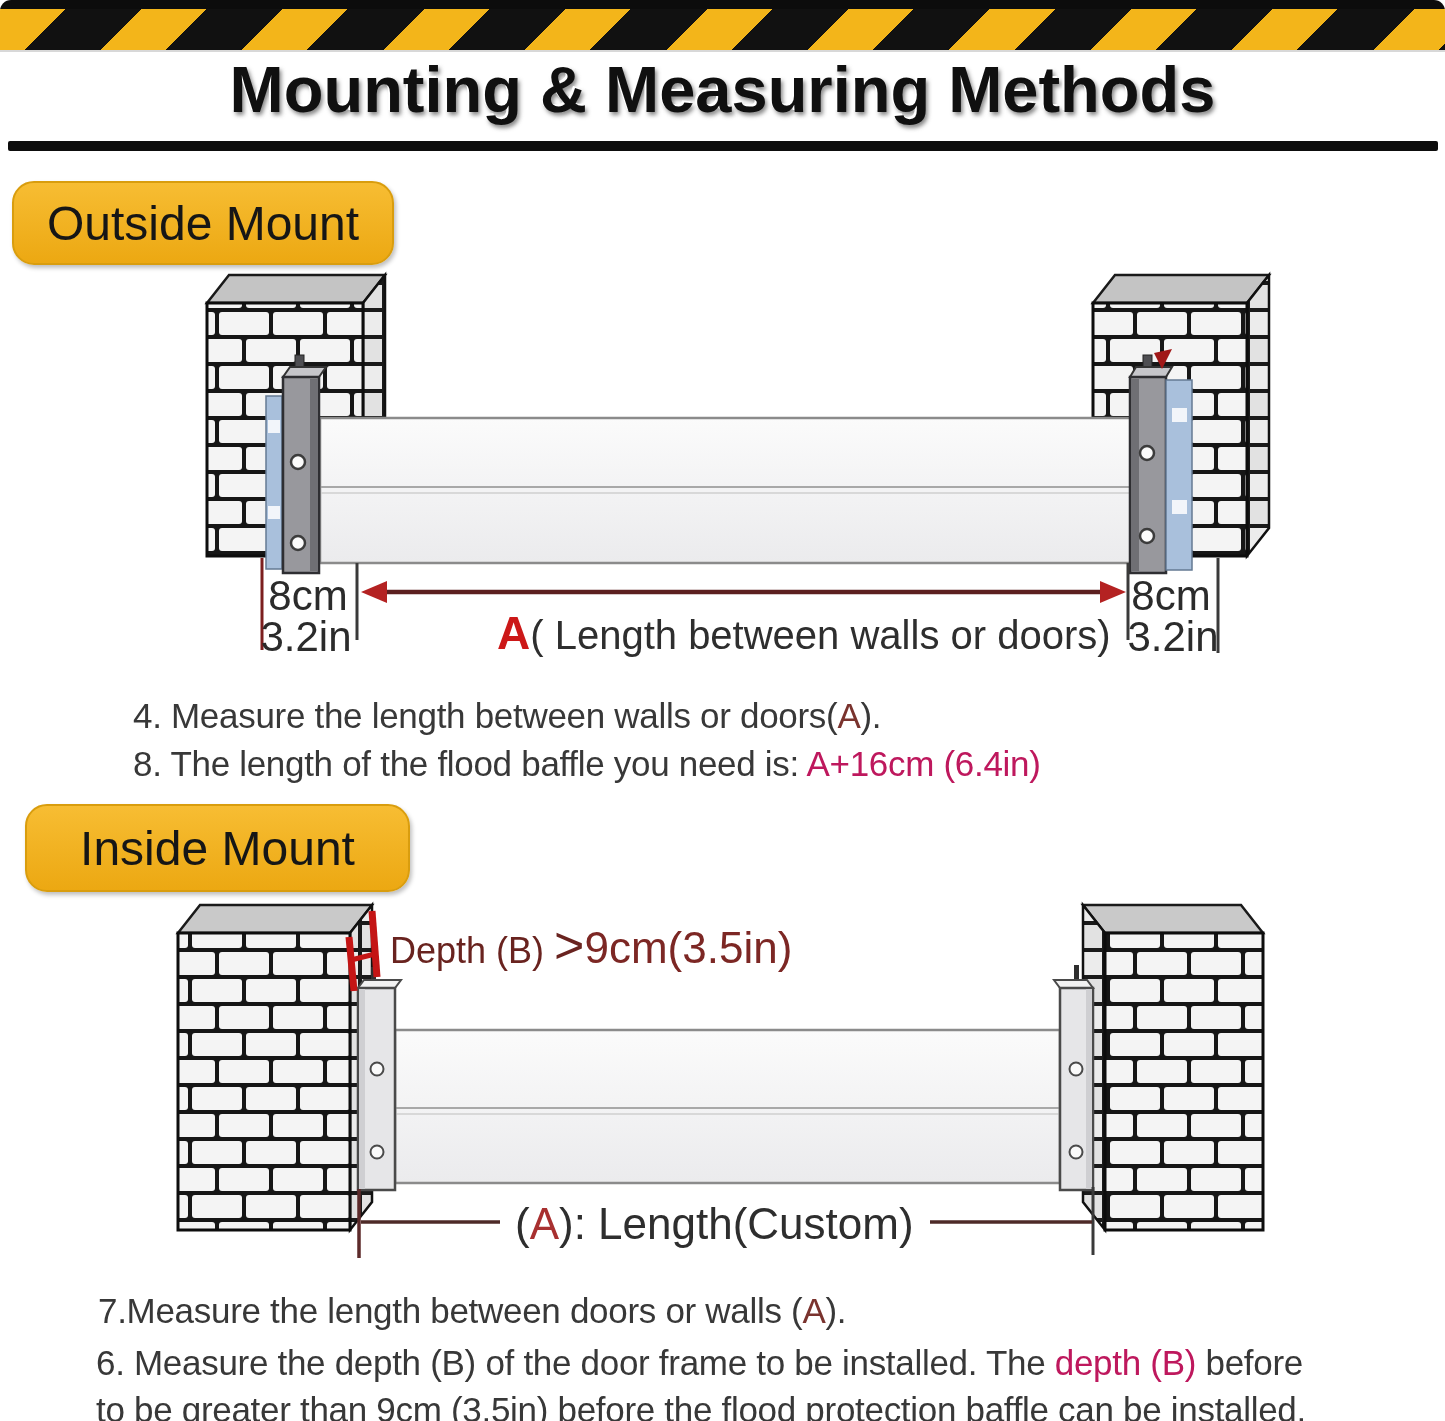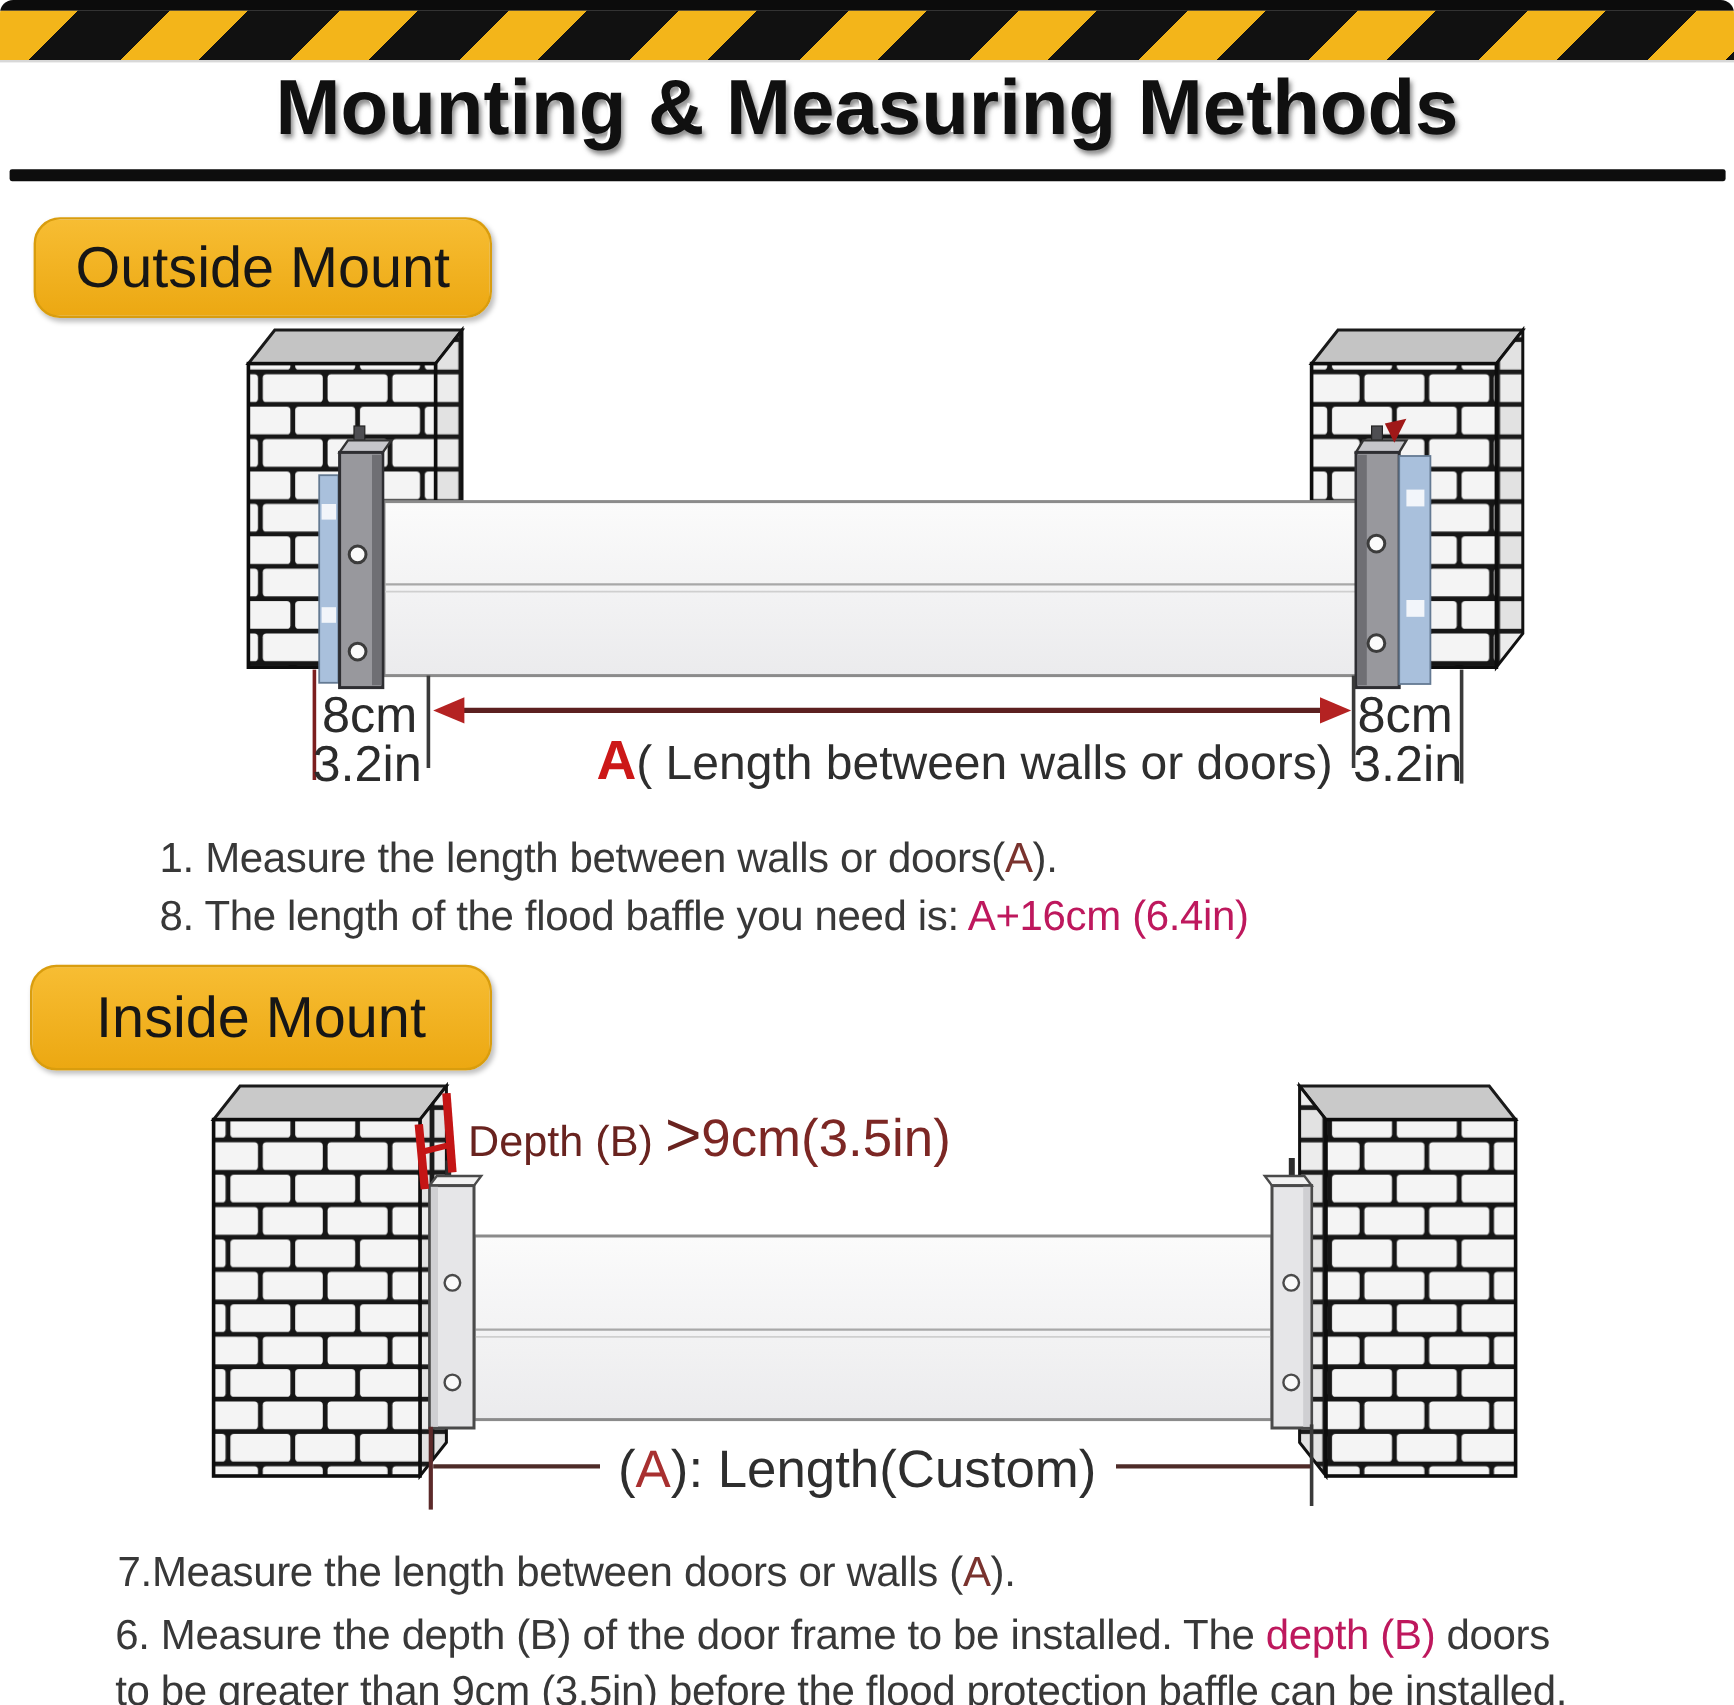"Outside Mount" .badge-outside { left: 28px -> 12px }
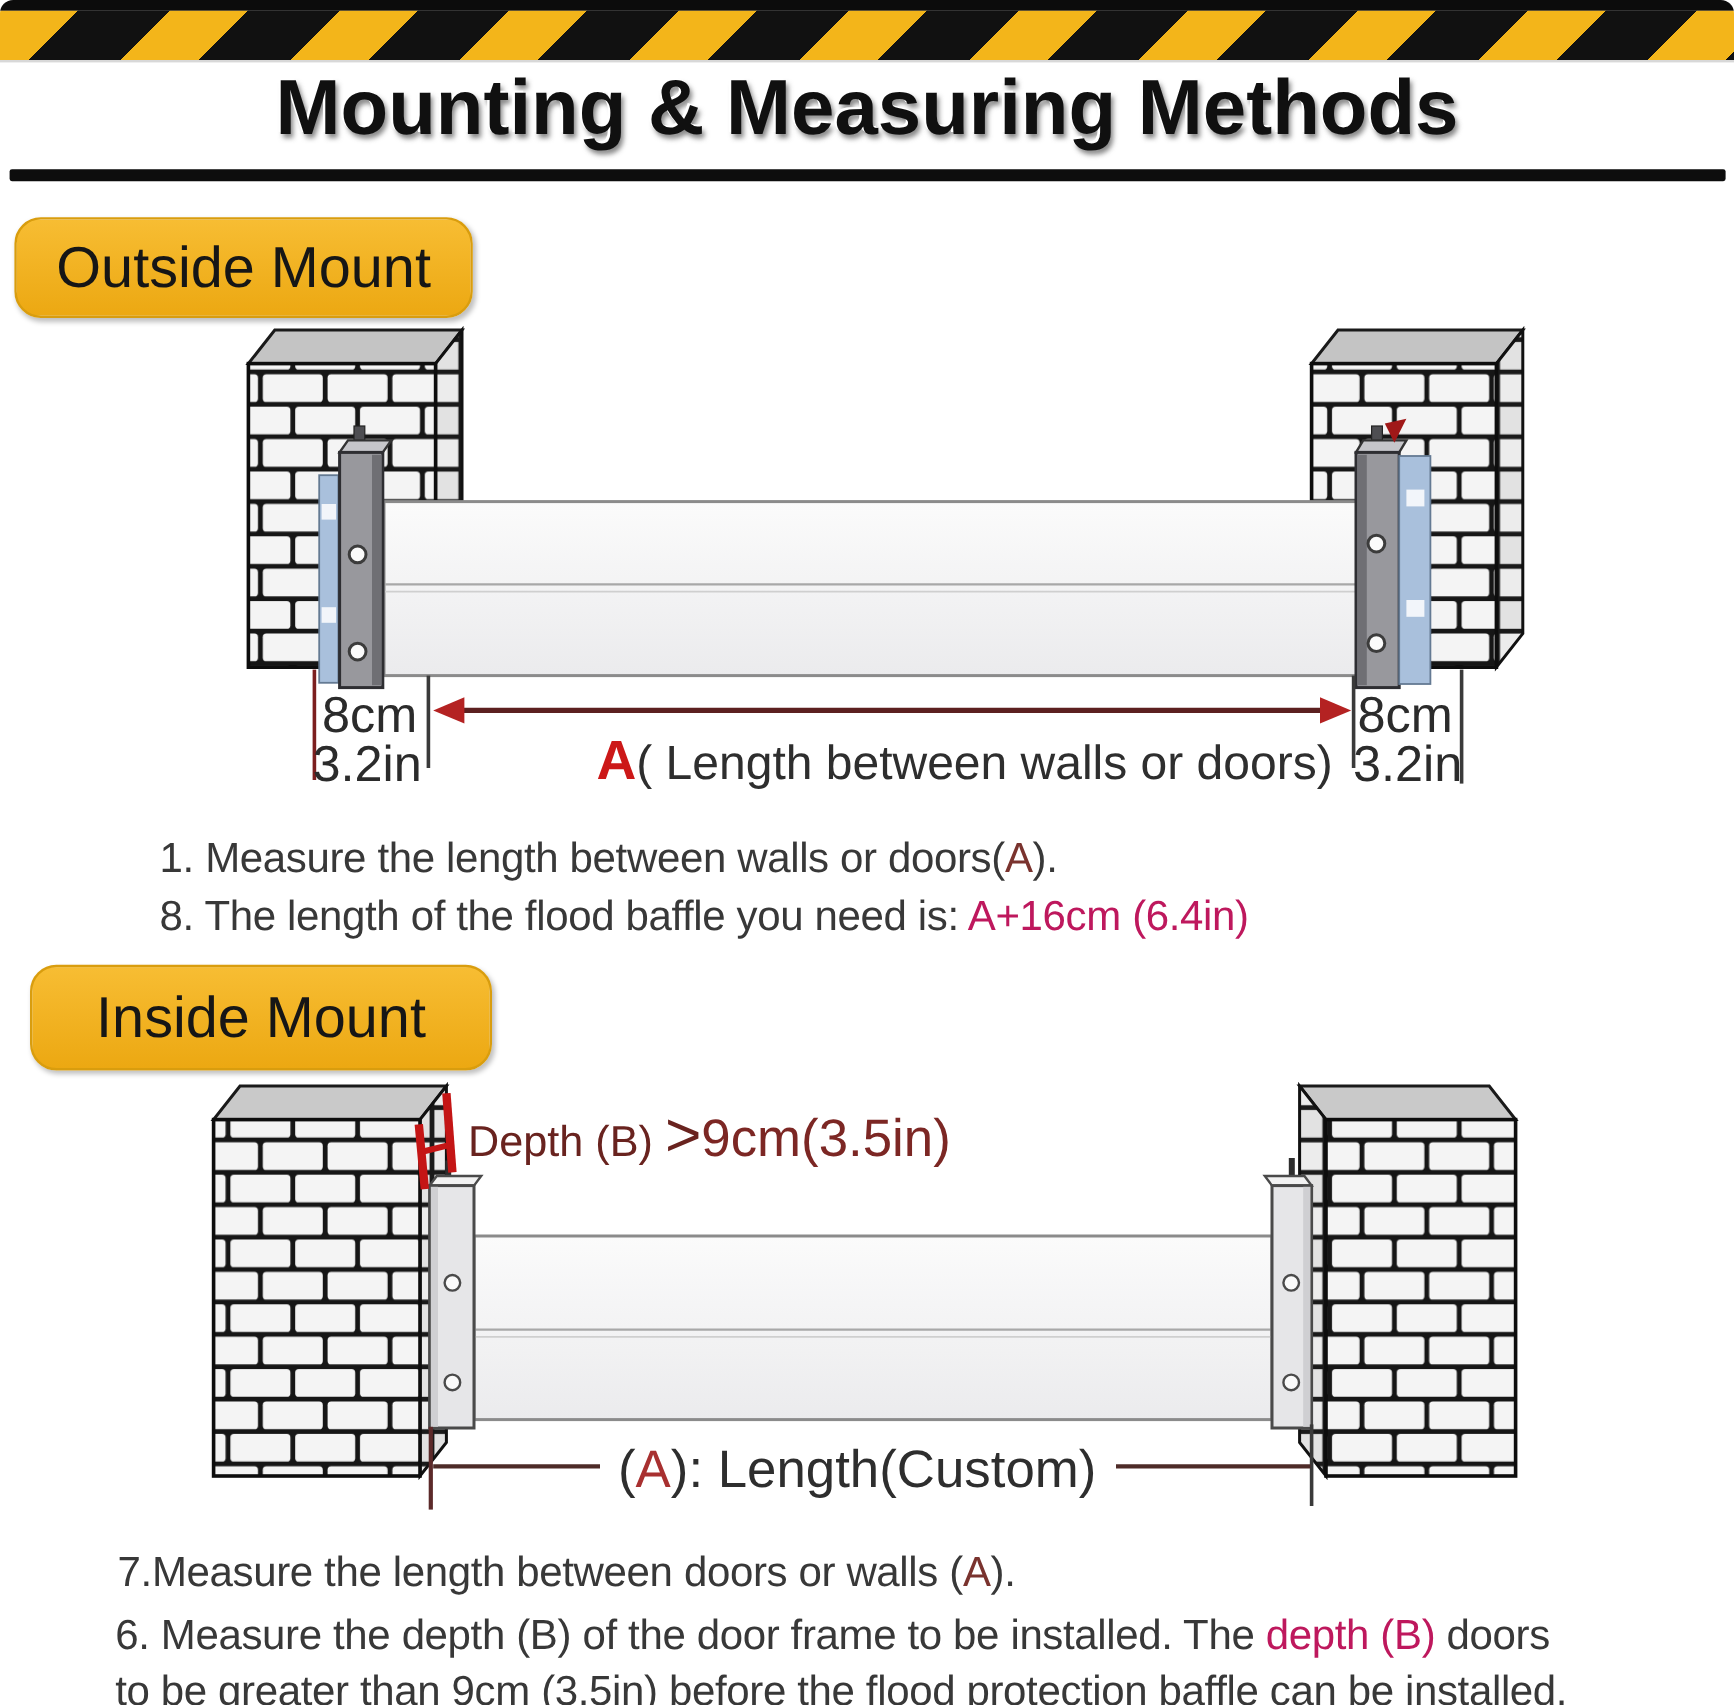"1. Measure the length between" span { text: 1 -> 4 }
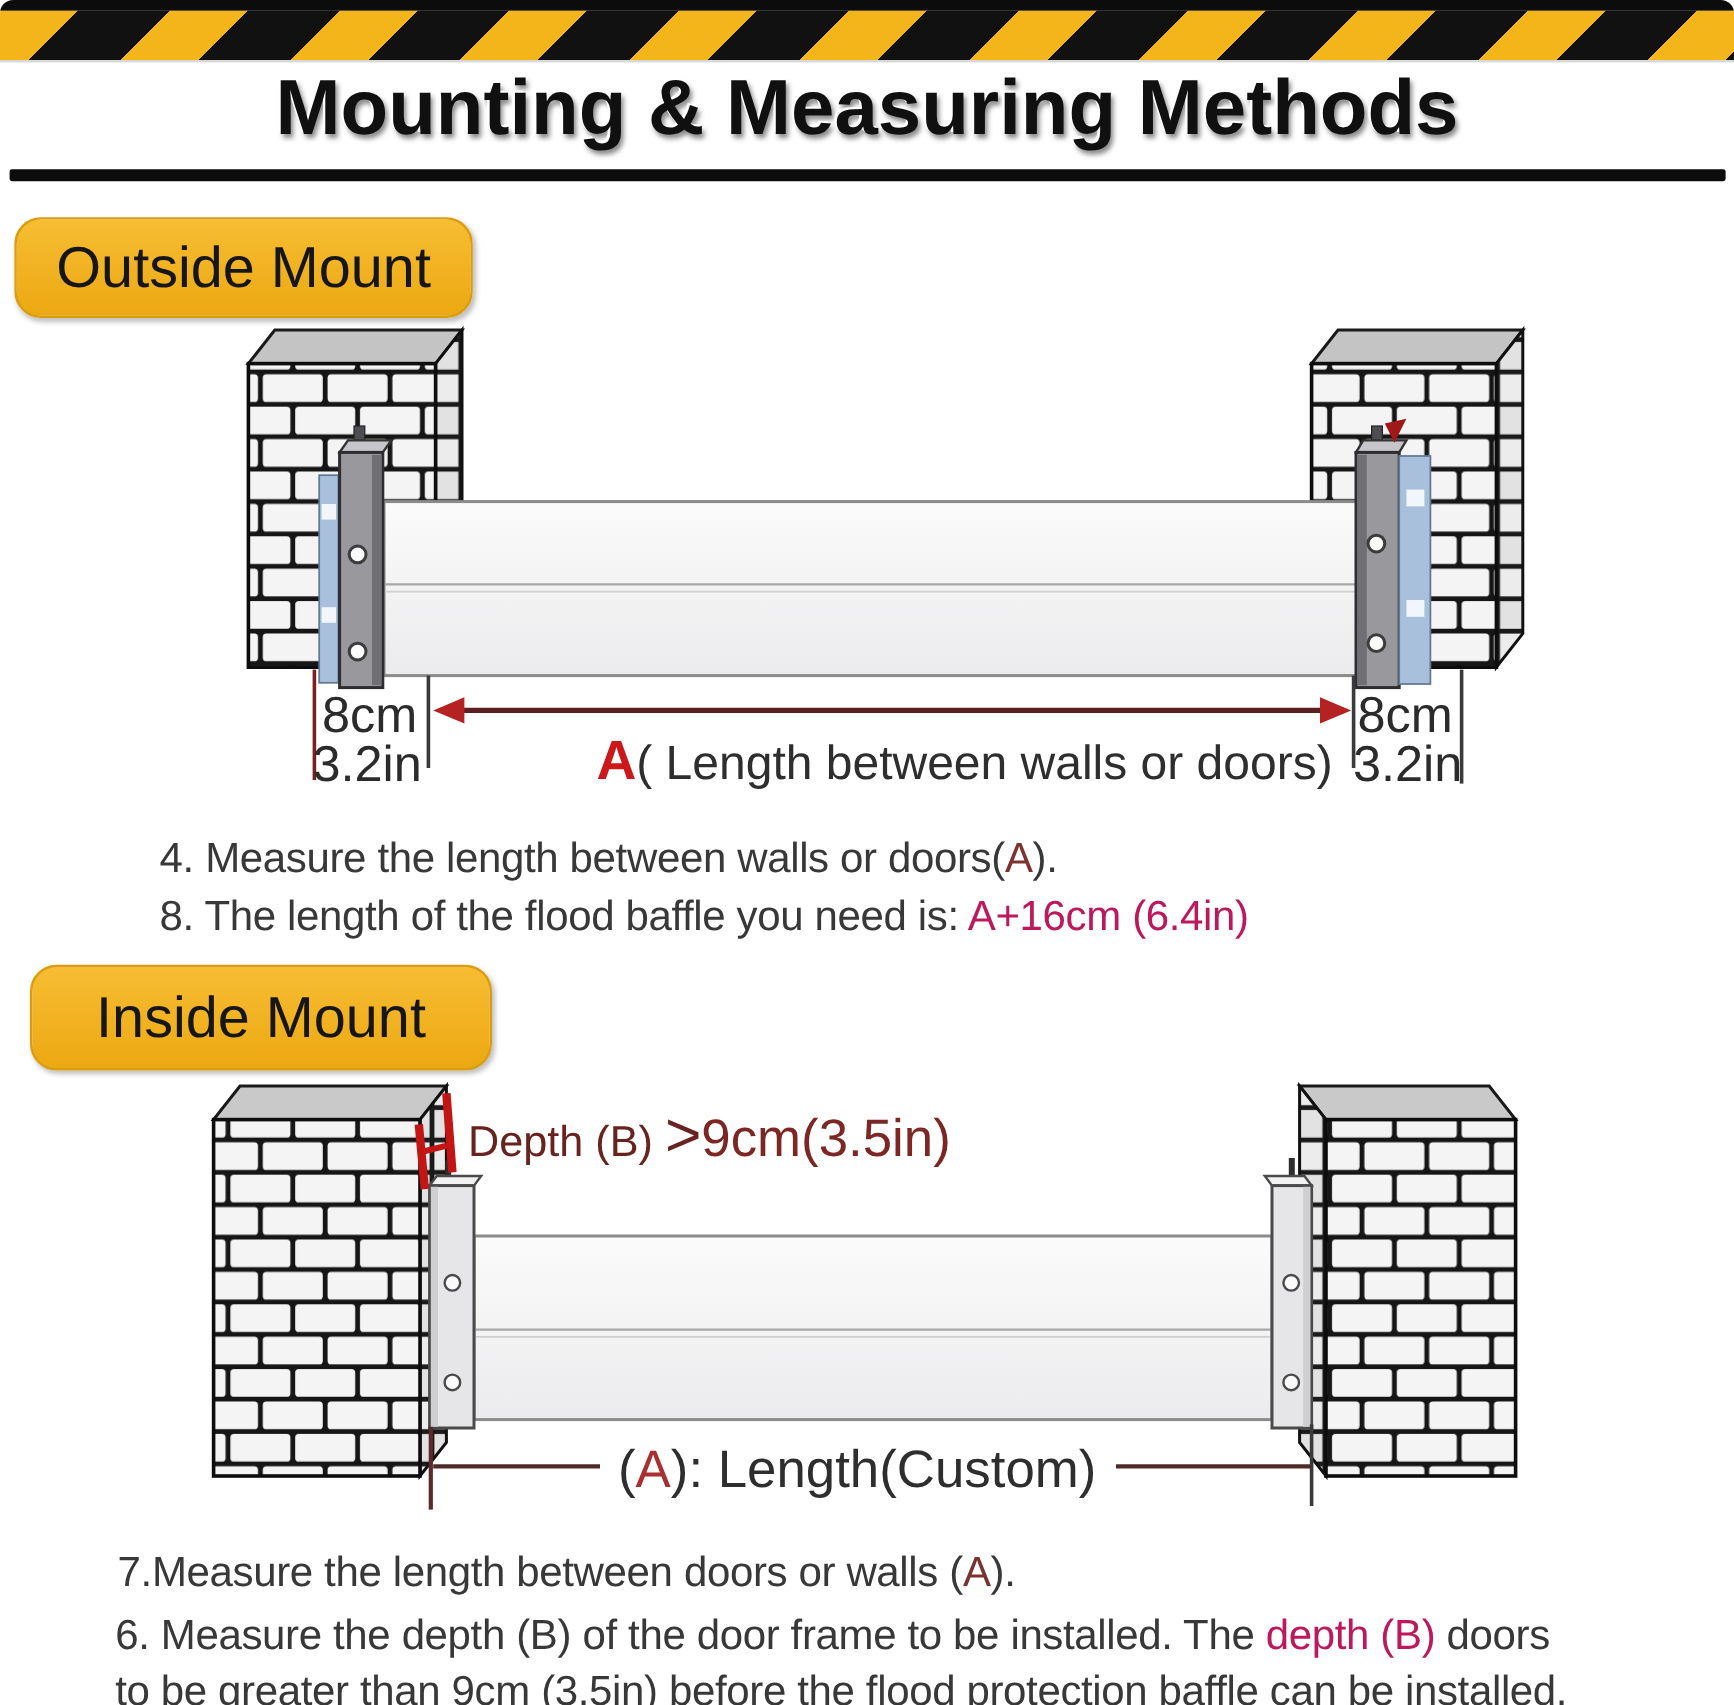"doors" span { text: doors -> before }
